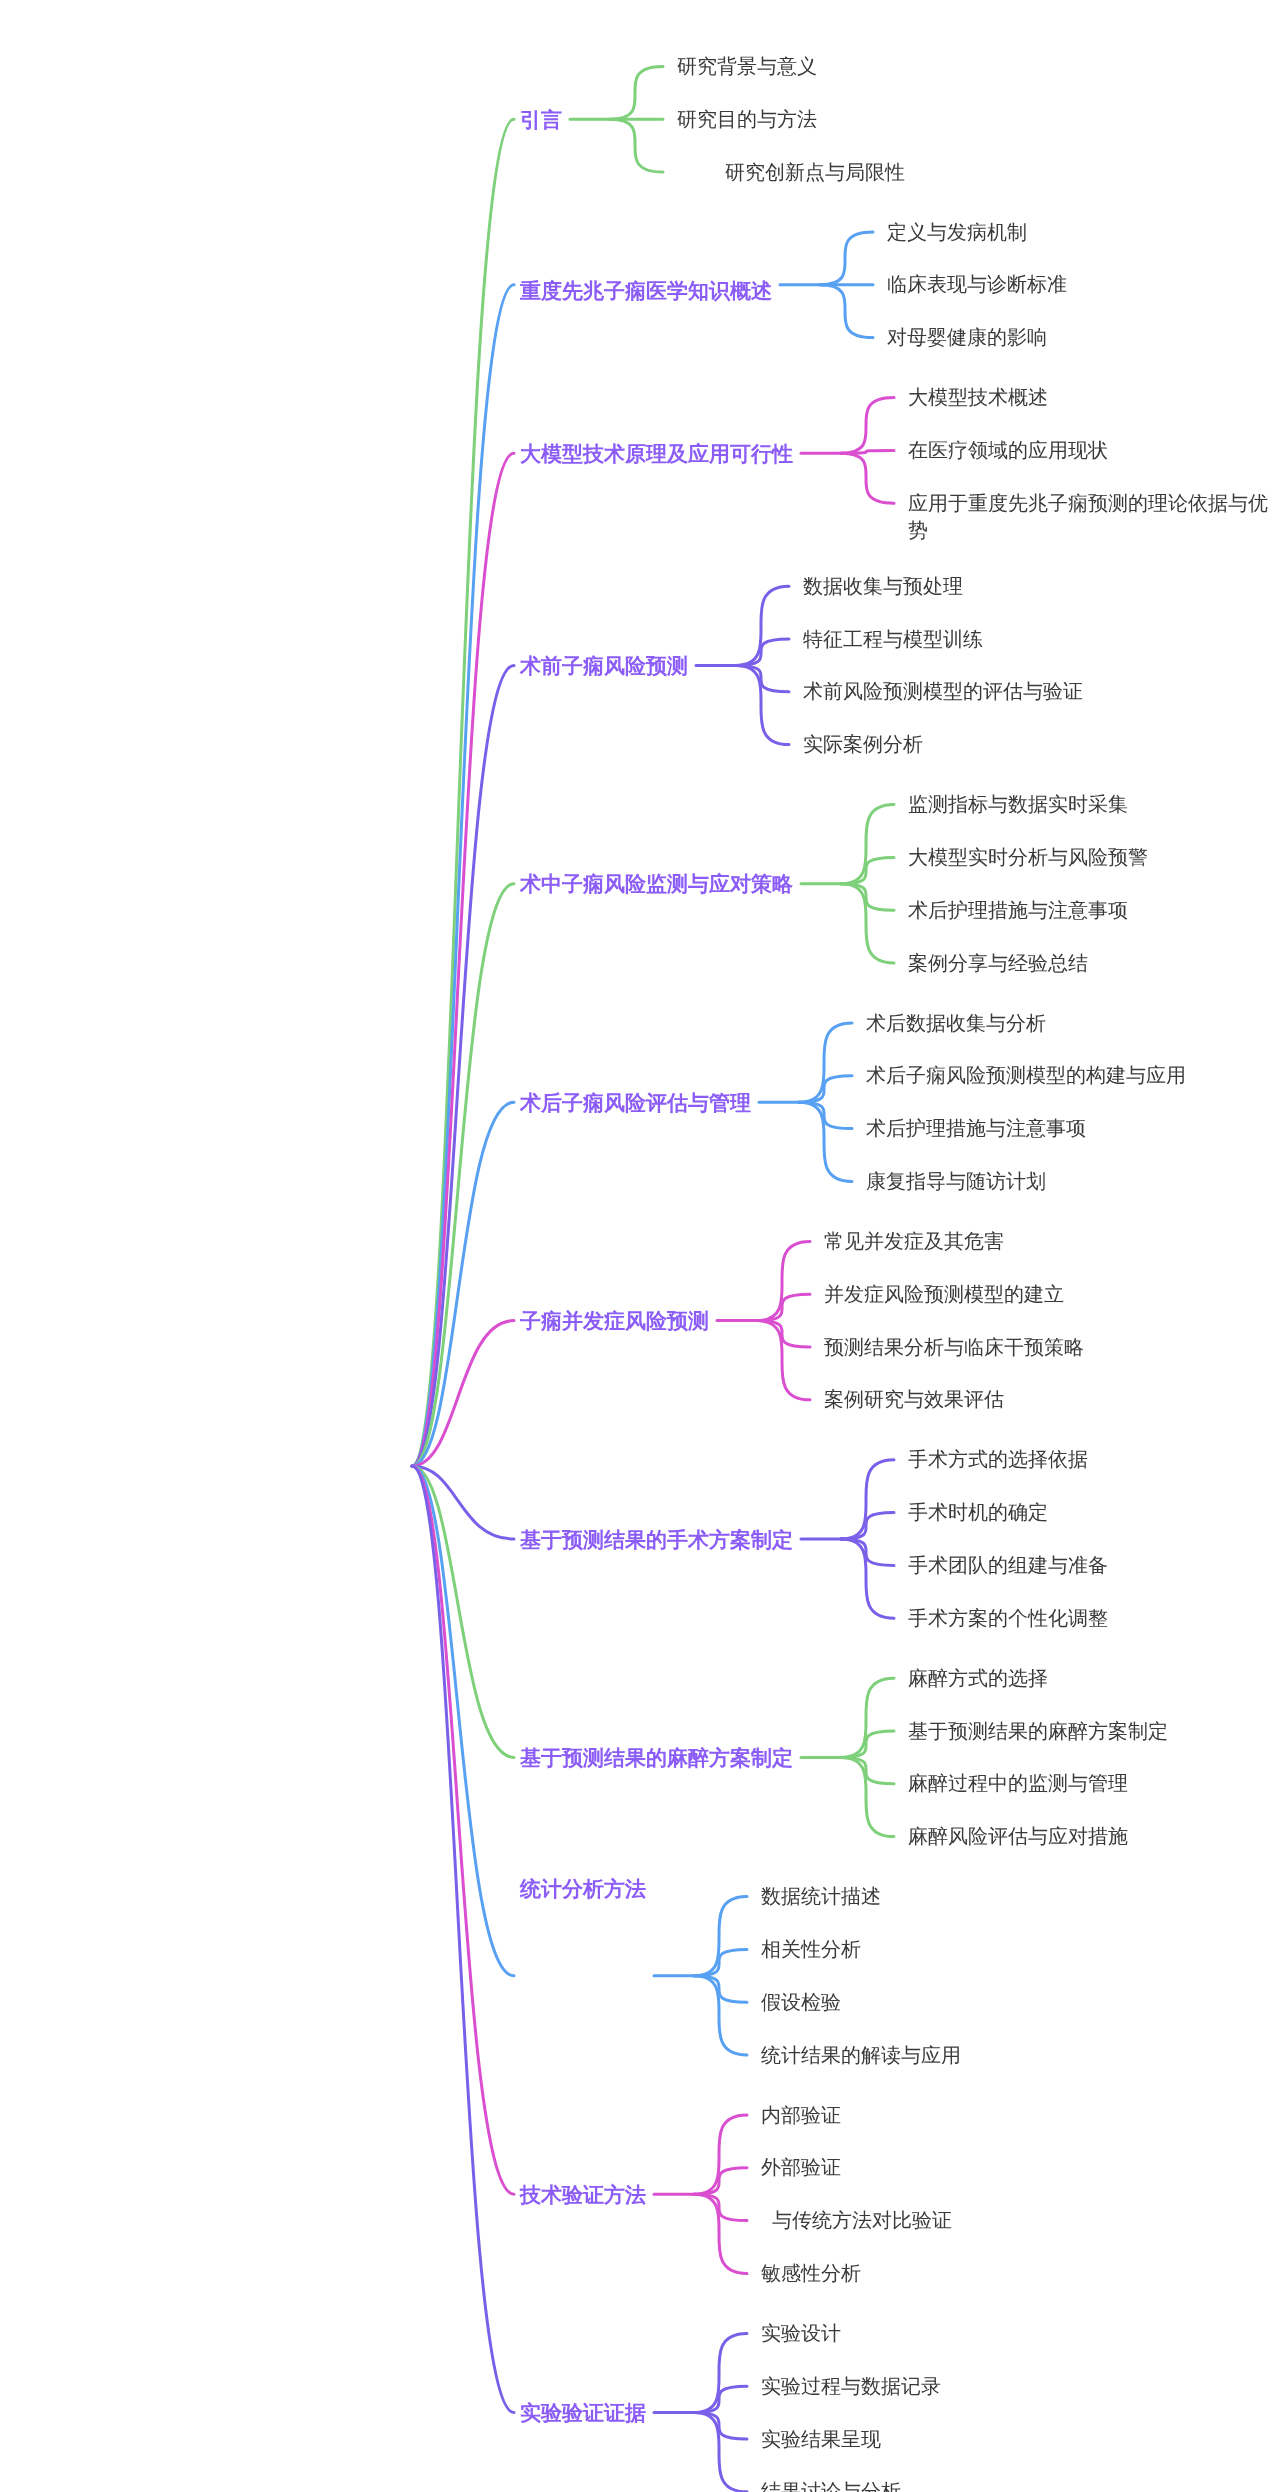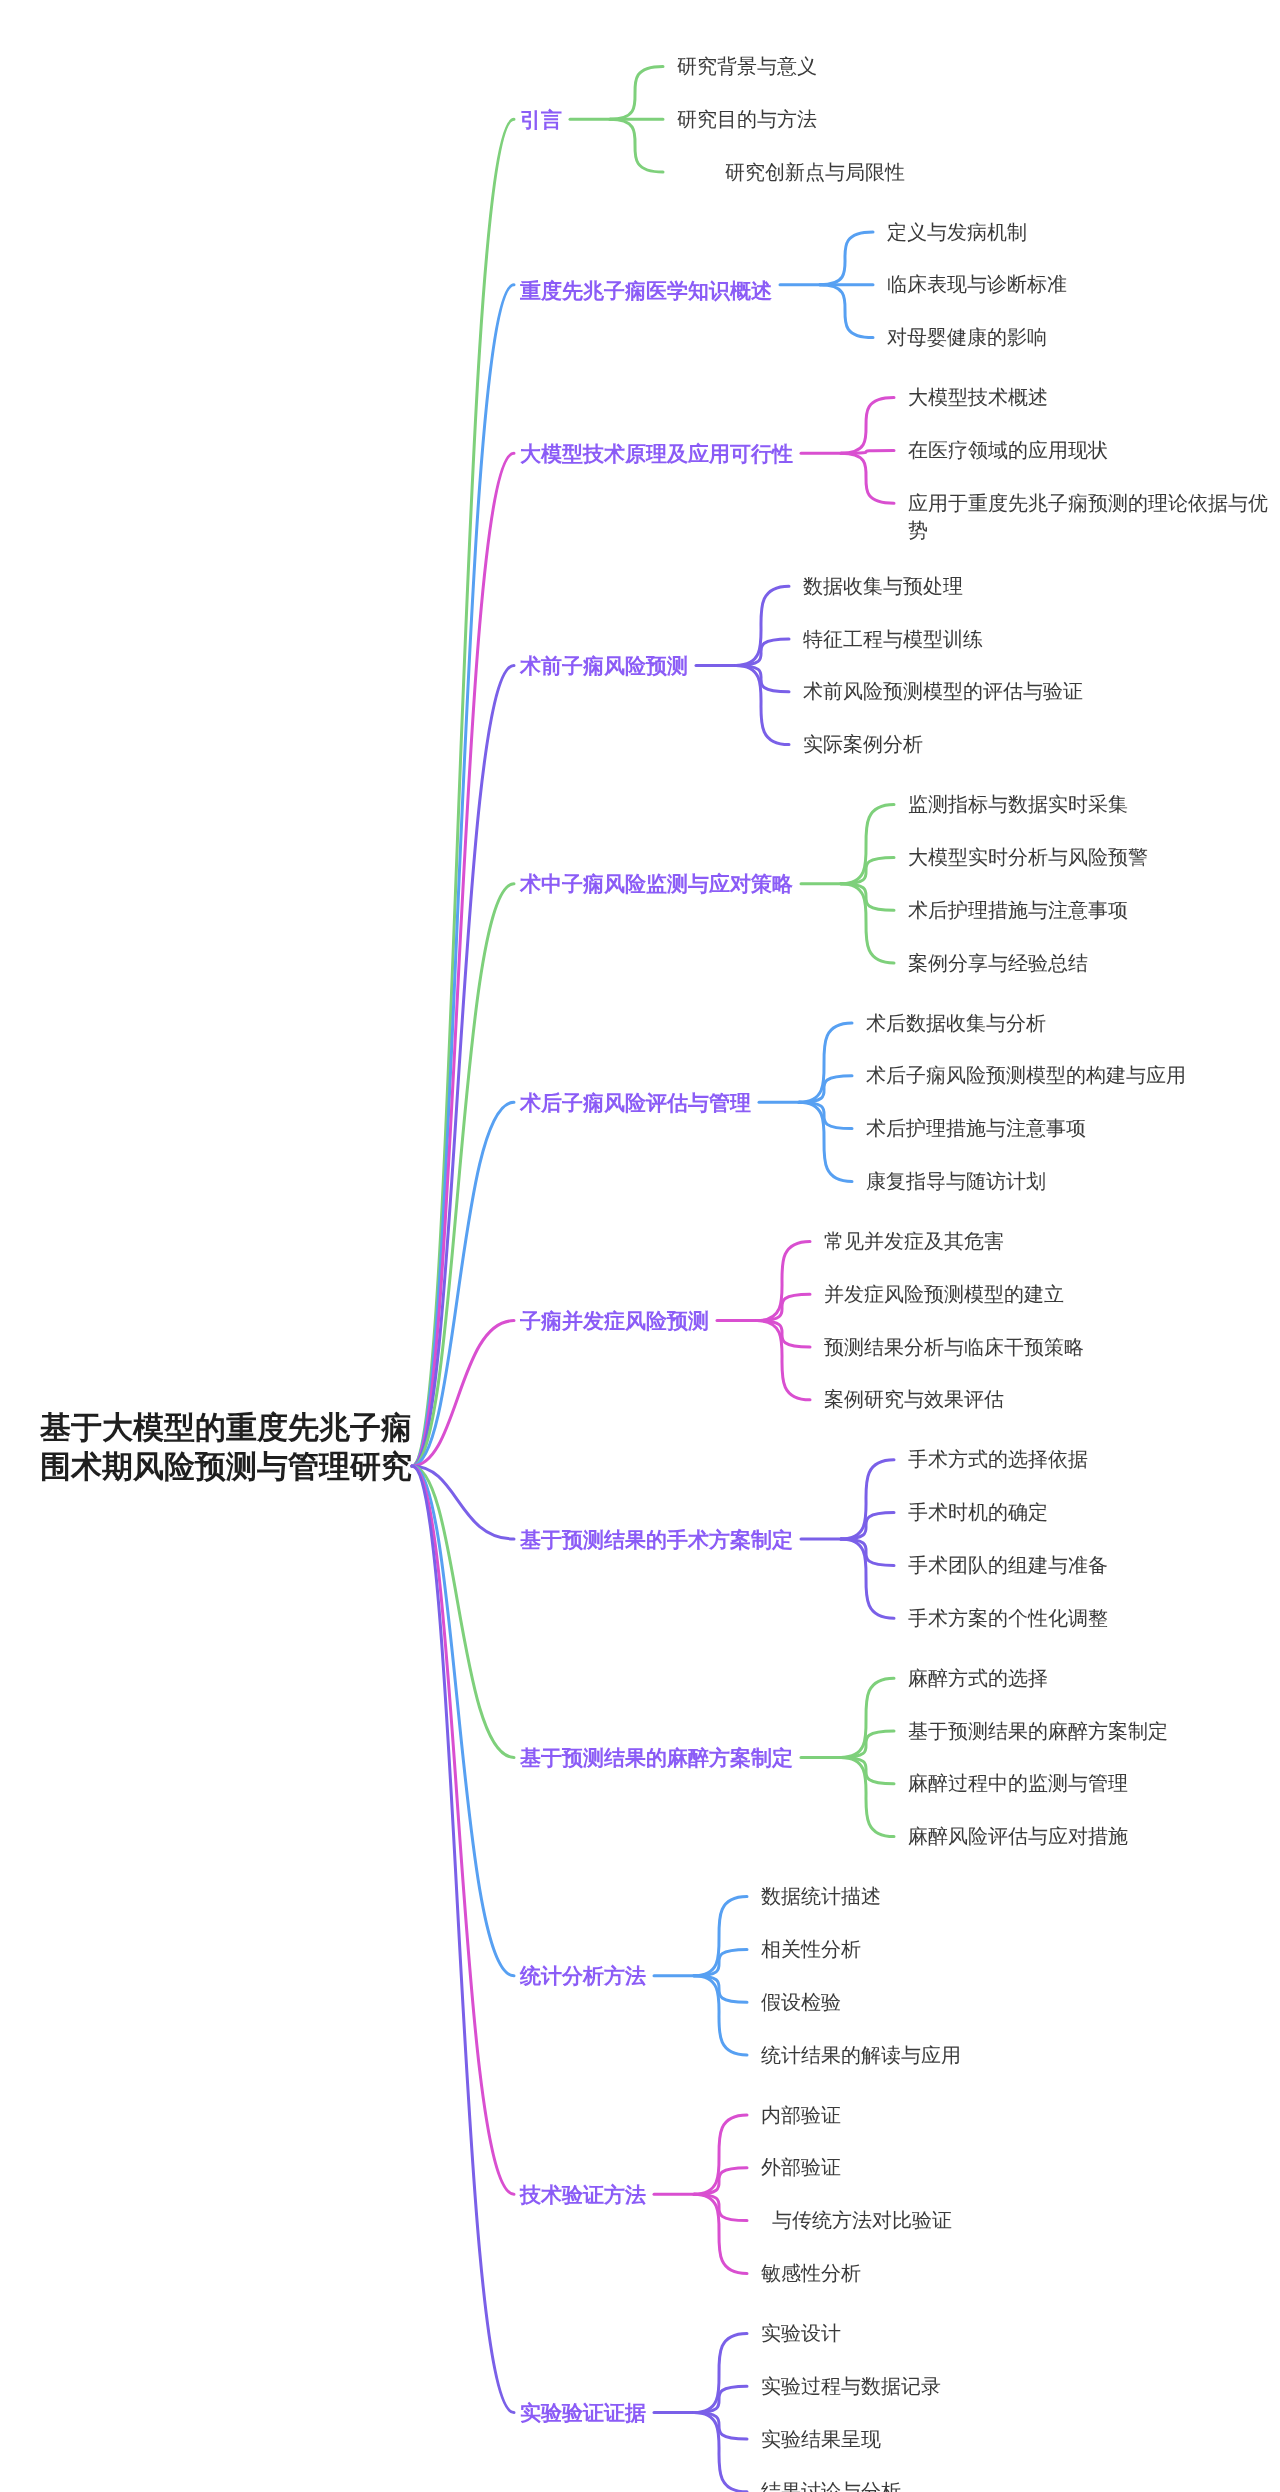"基于大模型的重度先兆子痫围术期风险预测与管理研究" div.root-node { html: <div>基于大模型的重度先兆子痫围术期风险预测与管理研究</div> -> none }
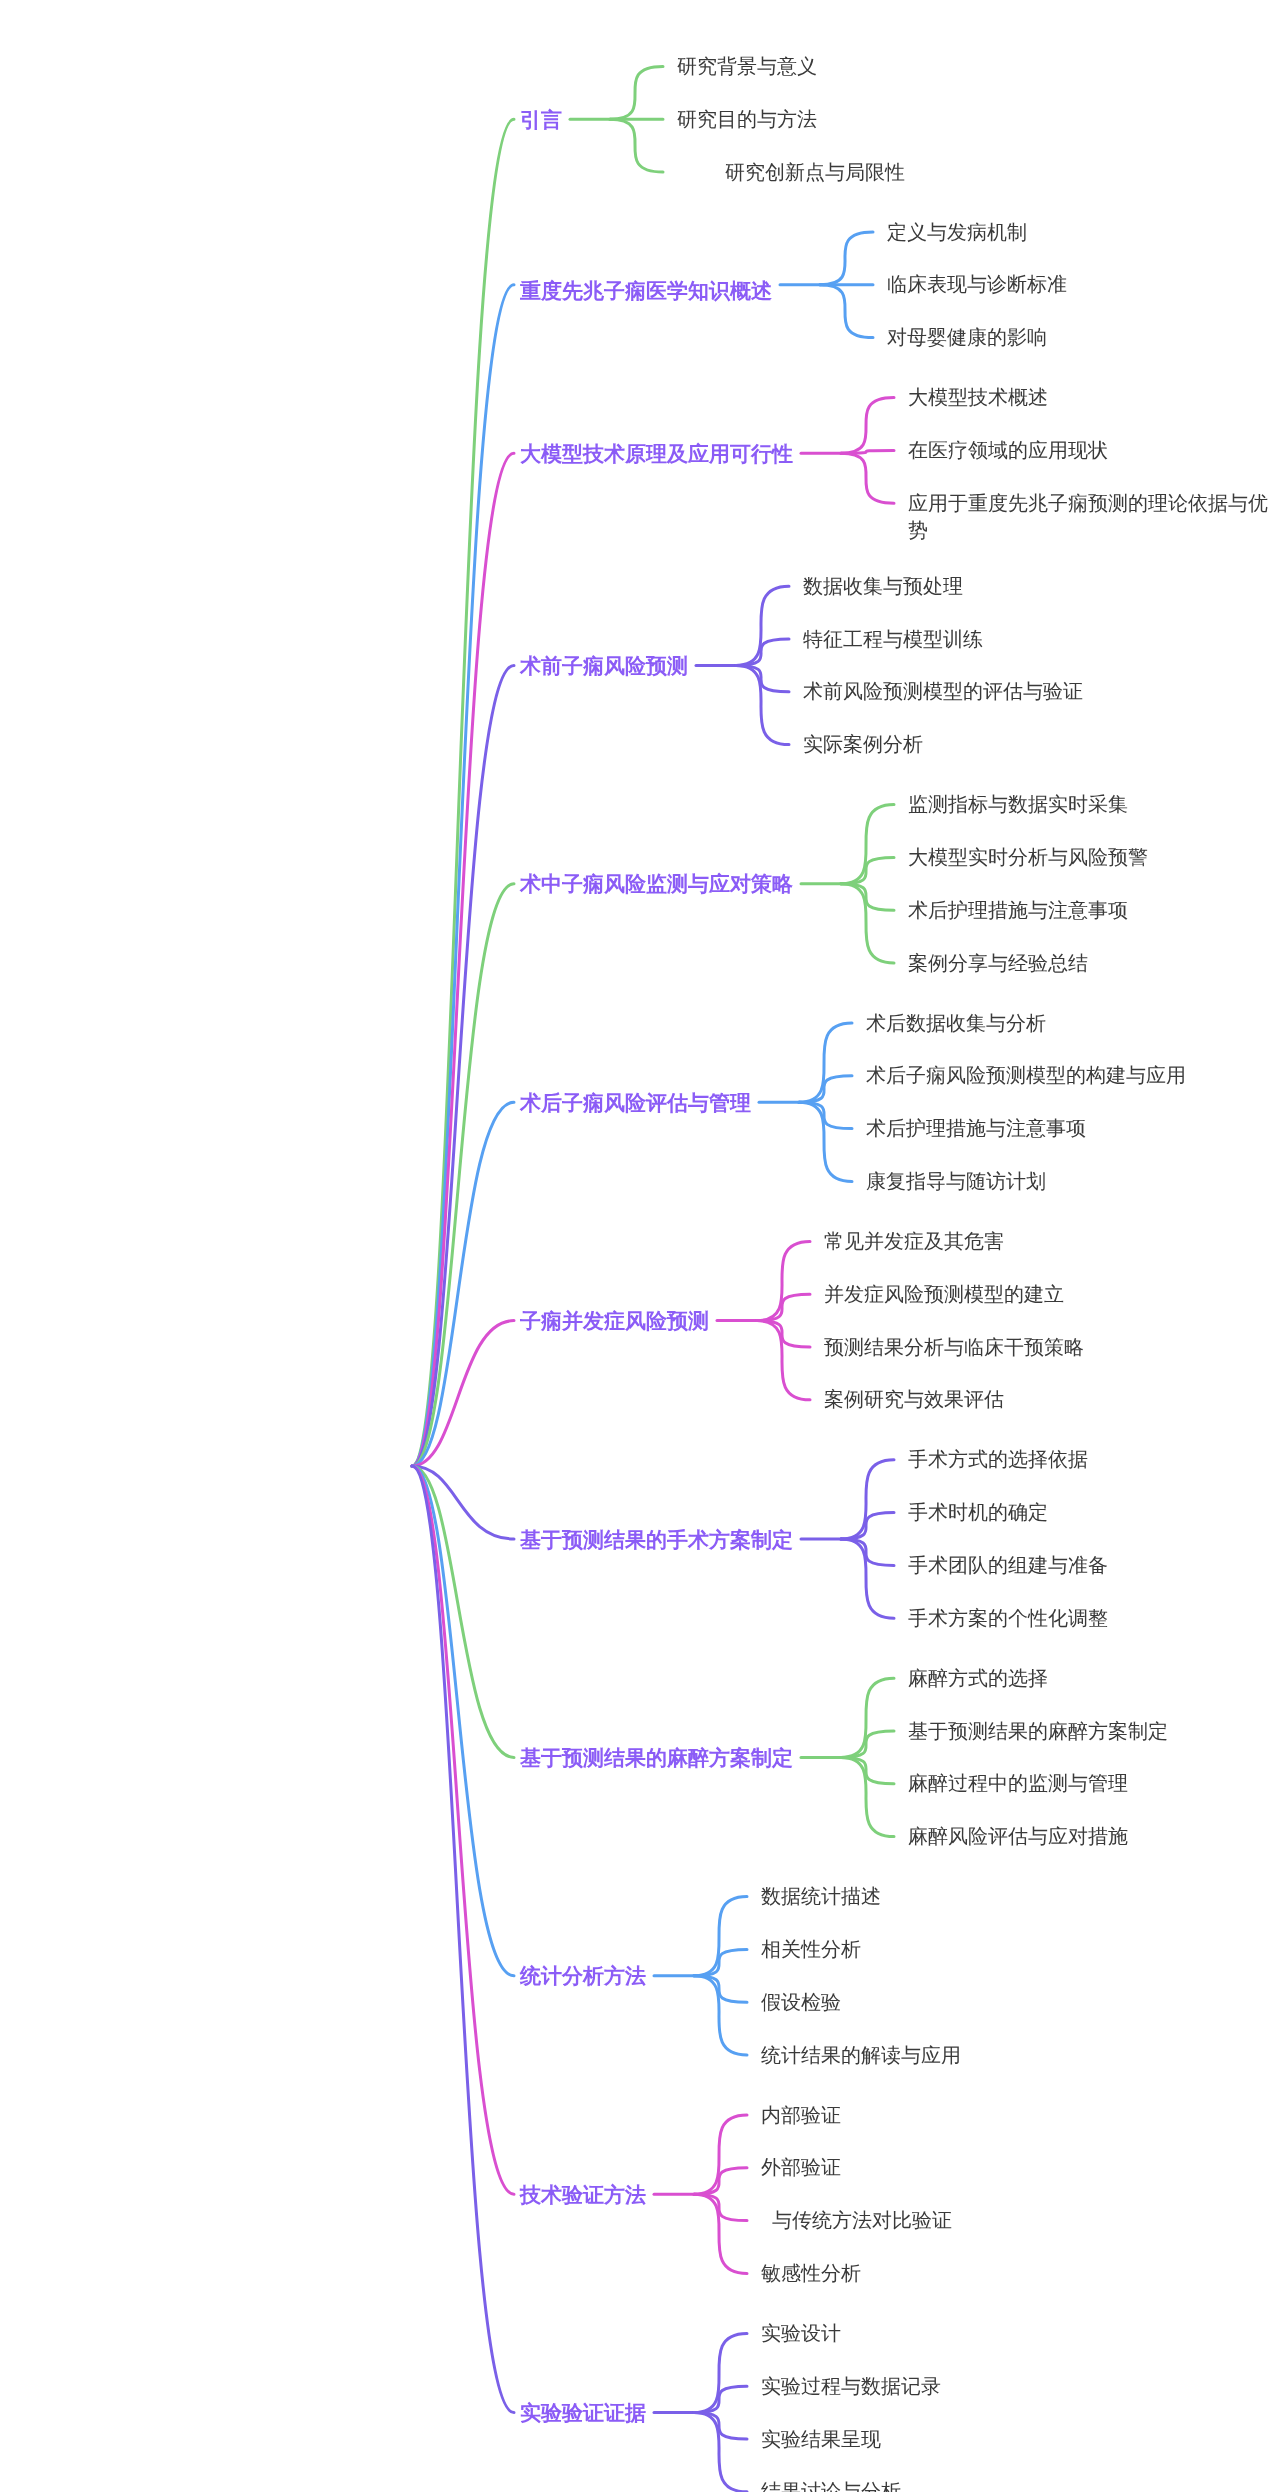"统计分析方法" div.branch-label { top: 1962px -> 1875px }
